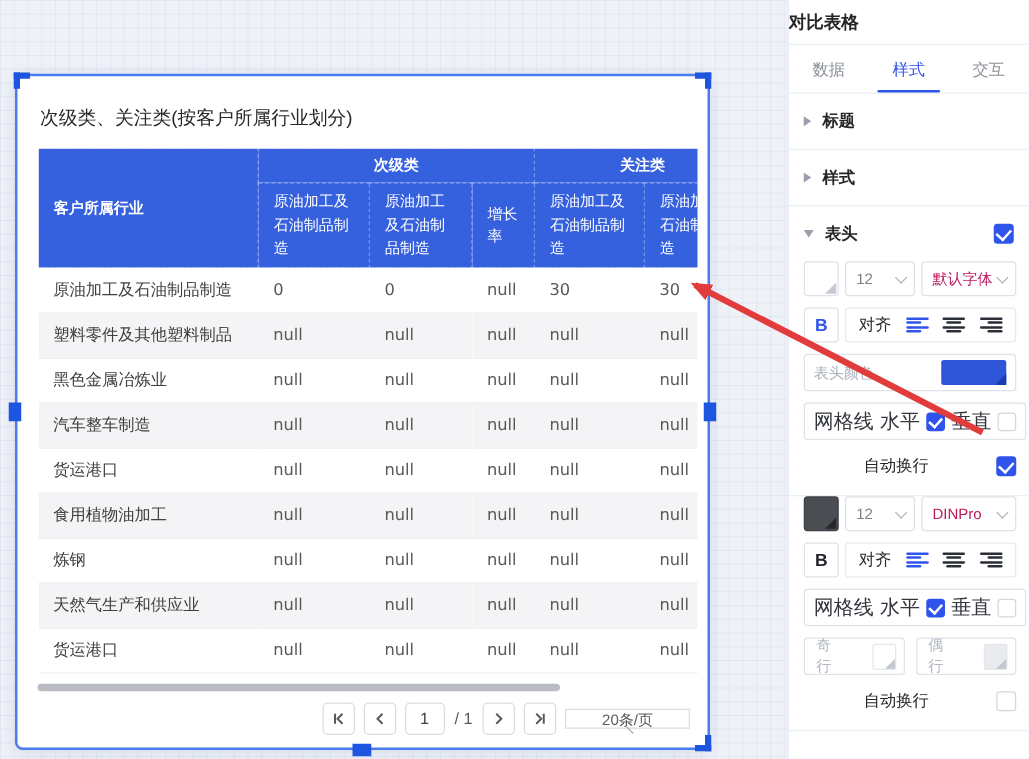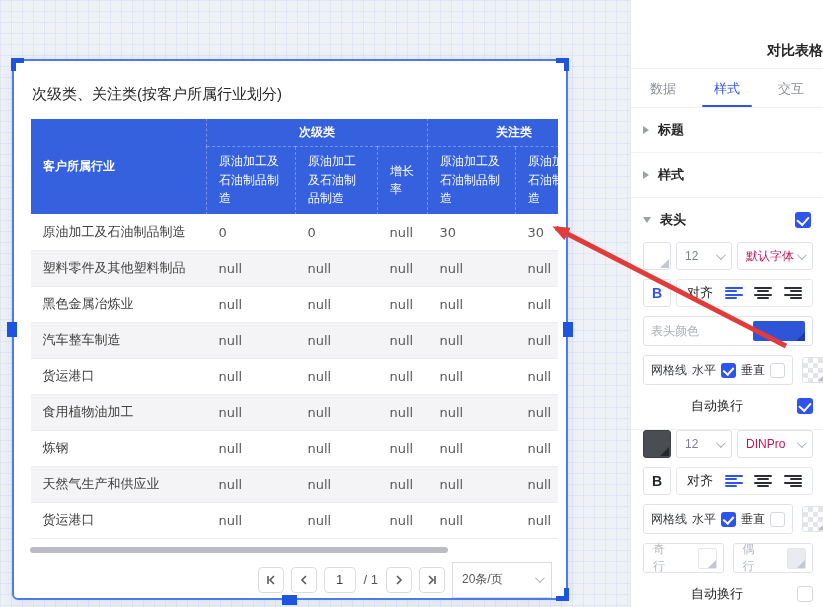"对比表格" .panel-title { margin-top: 33px -> none; text-align: right -> left }
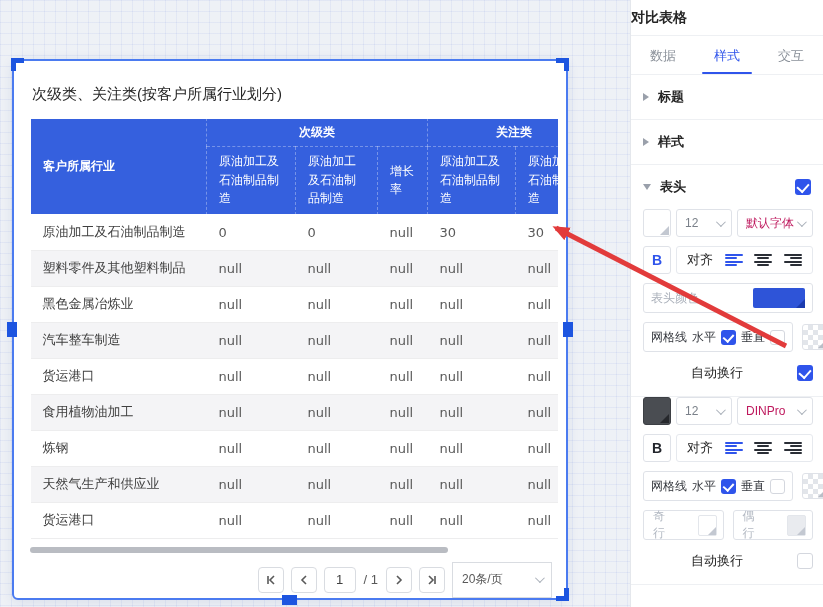"网格线" .gl-box { font-size: 12px -> 16px }
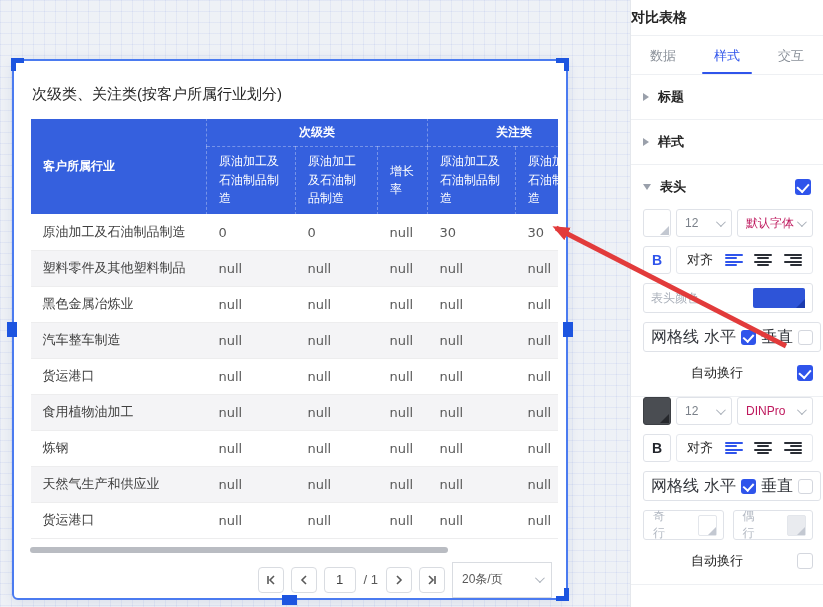"20条/页" .pg-size { flex-direction: none -> column; height: 36px -> 16px }
